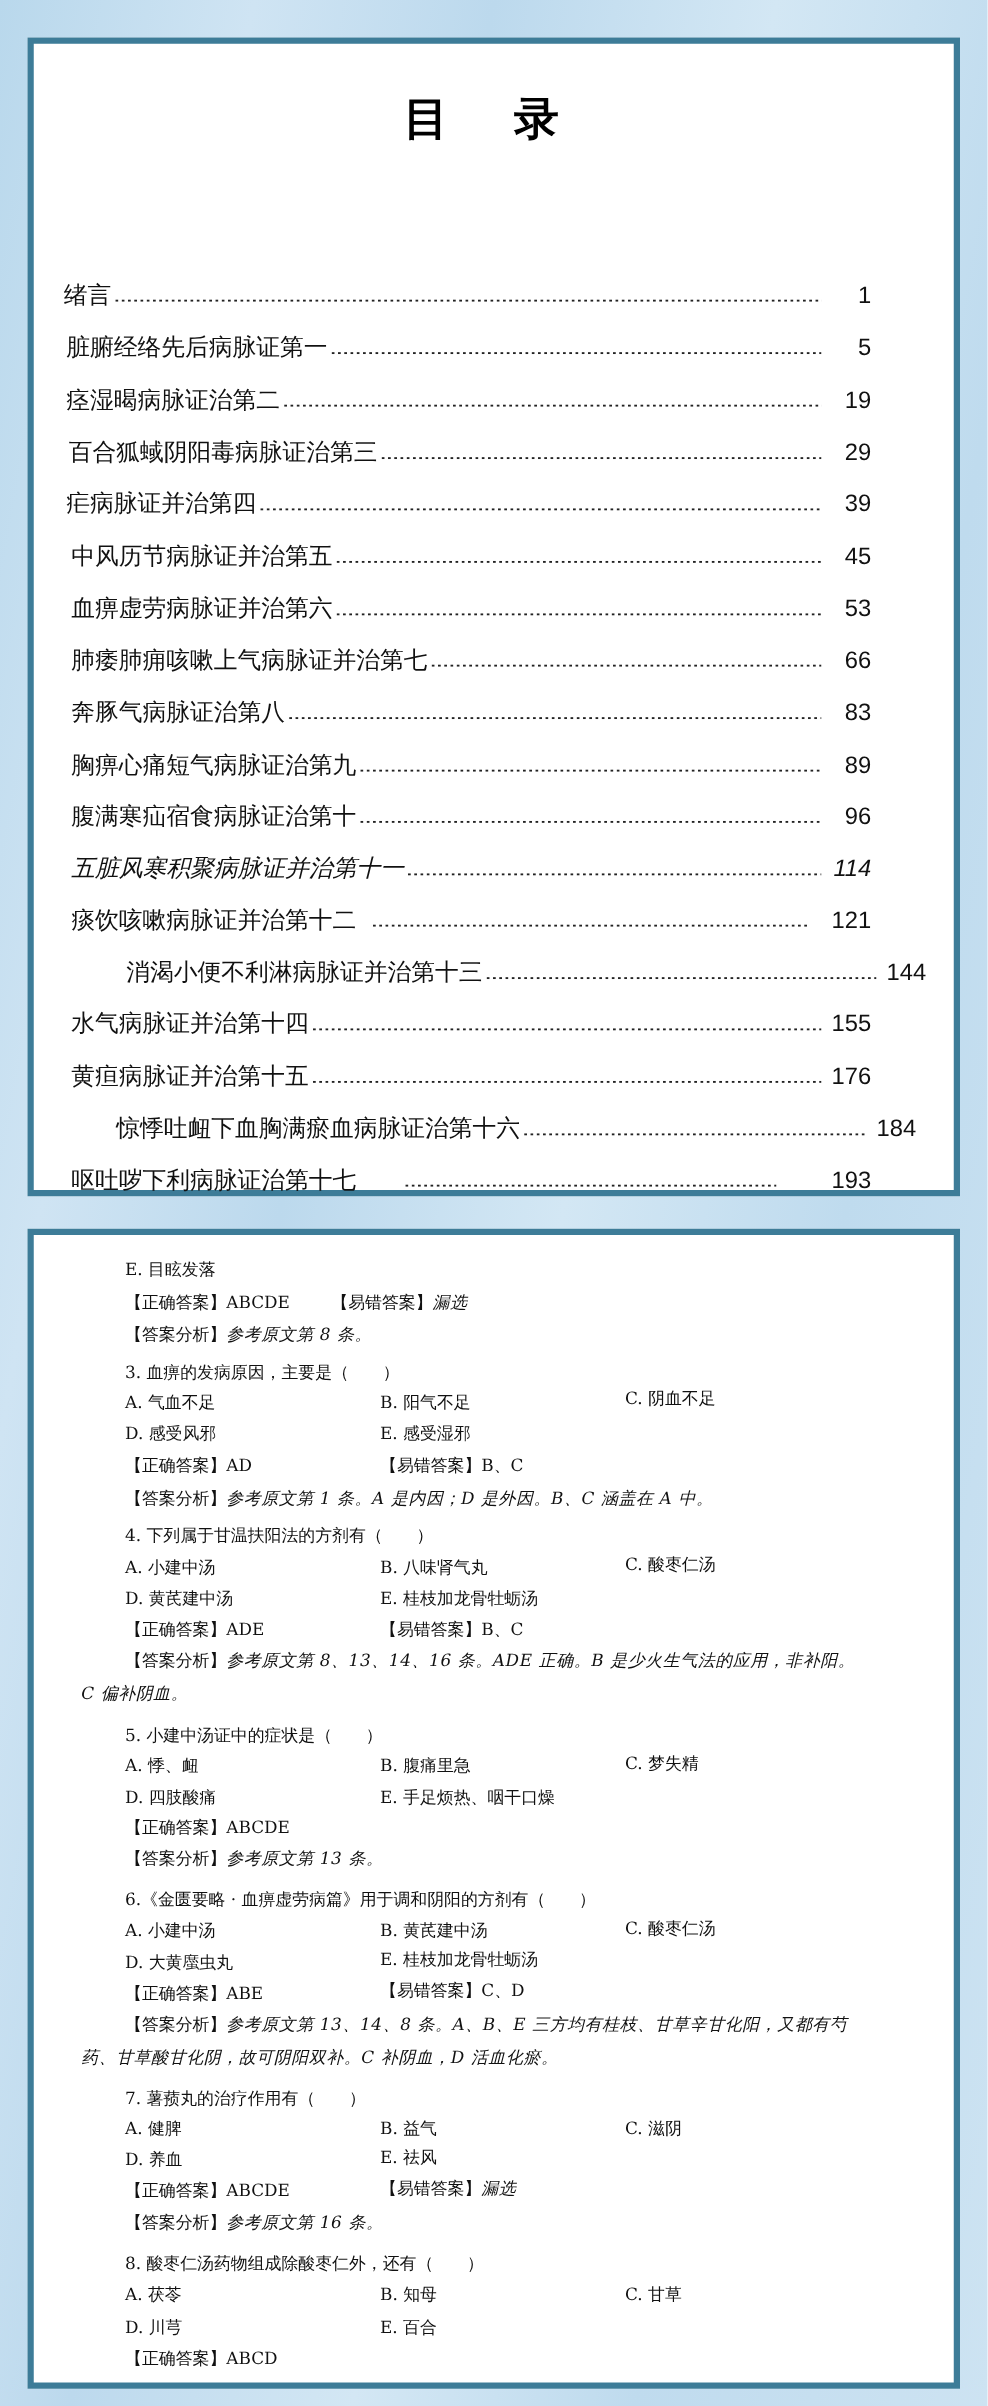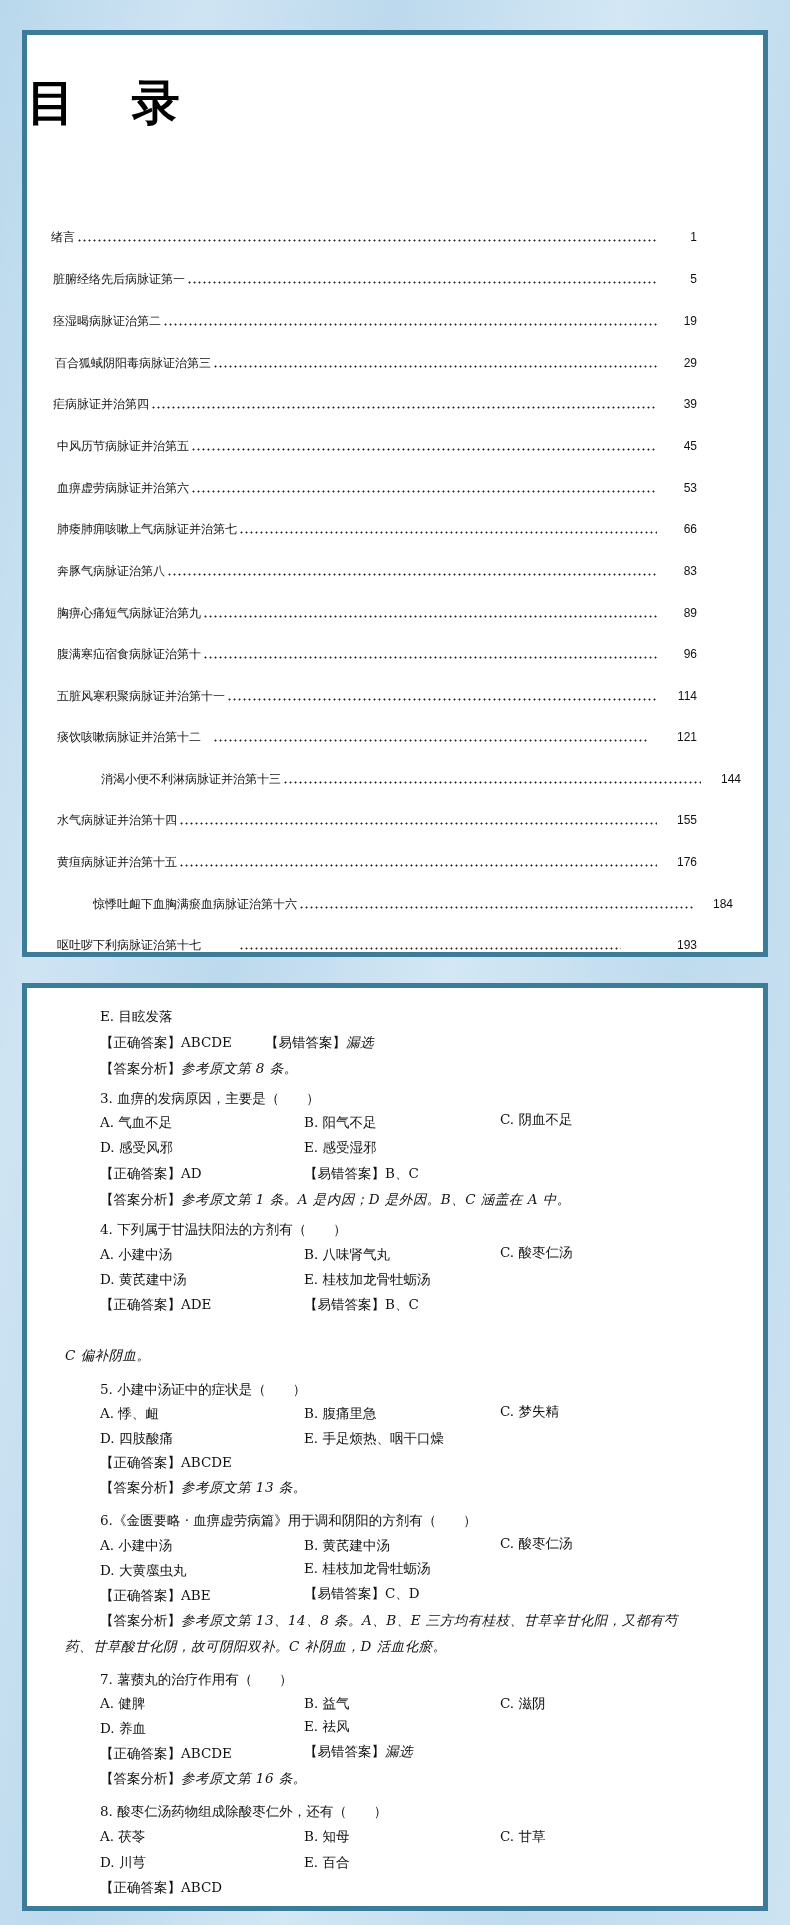"目 录" .toc-title { font-size: 48px -> 36px; text-align: left -> center }
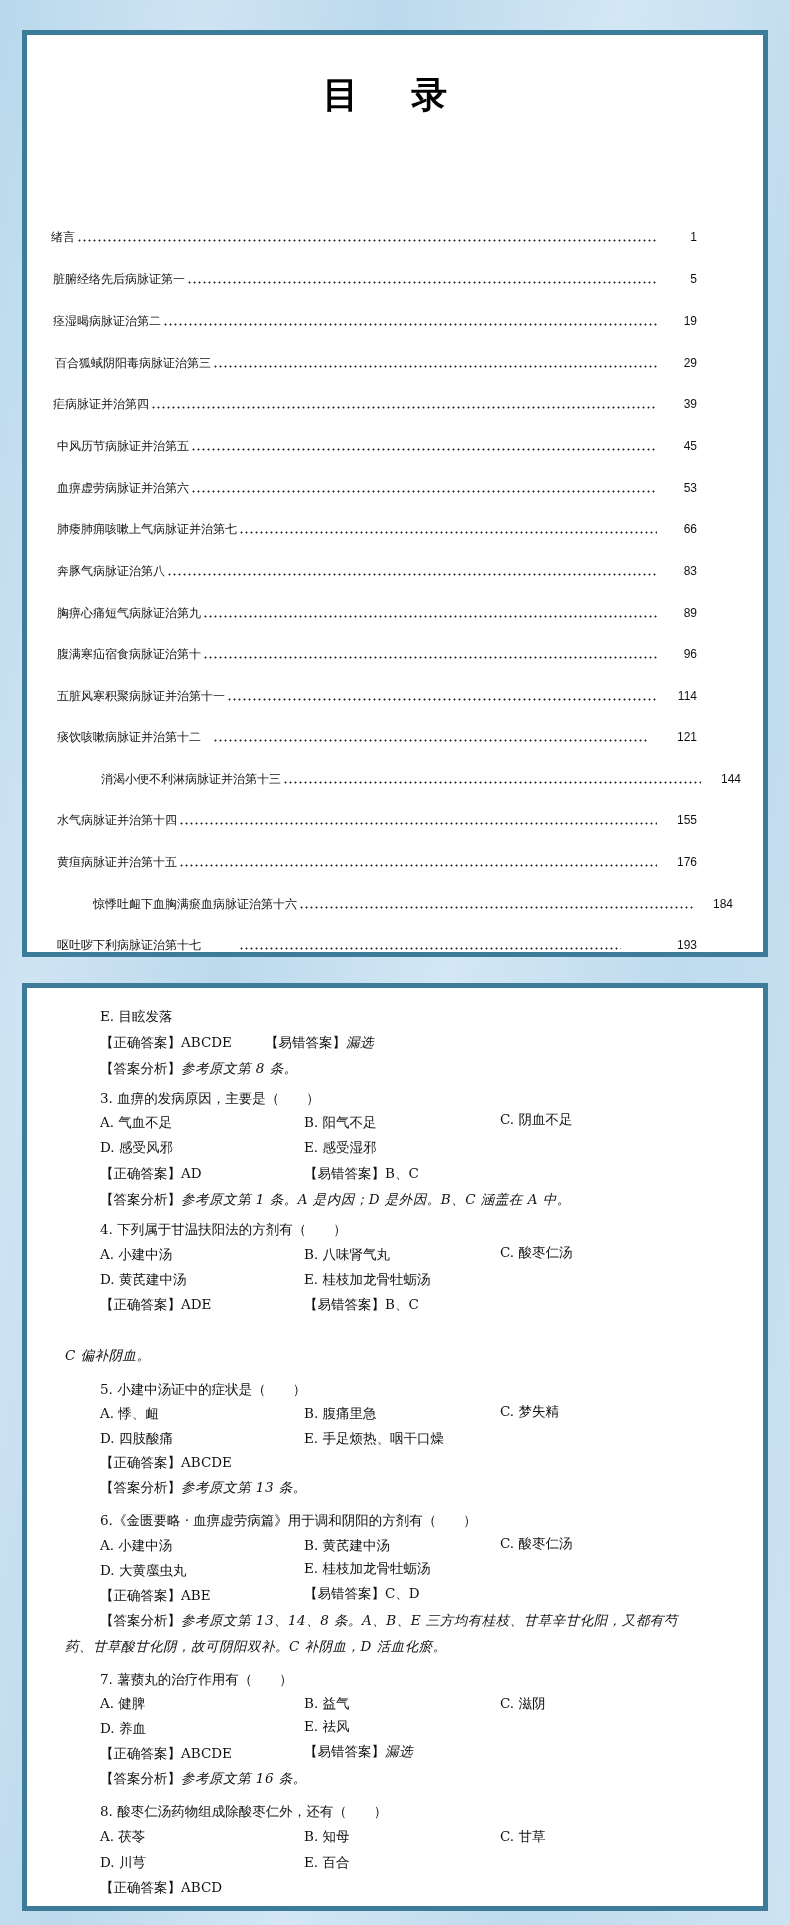"绪言" .toc-row { font-size: 12px -> 19px }
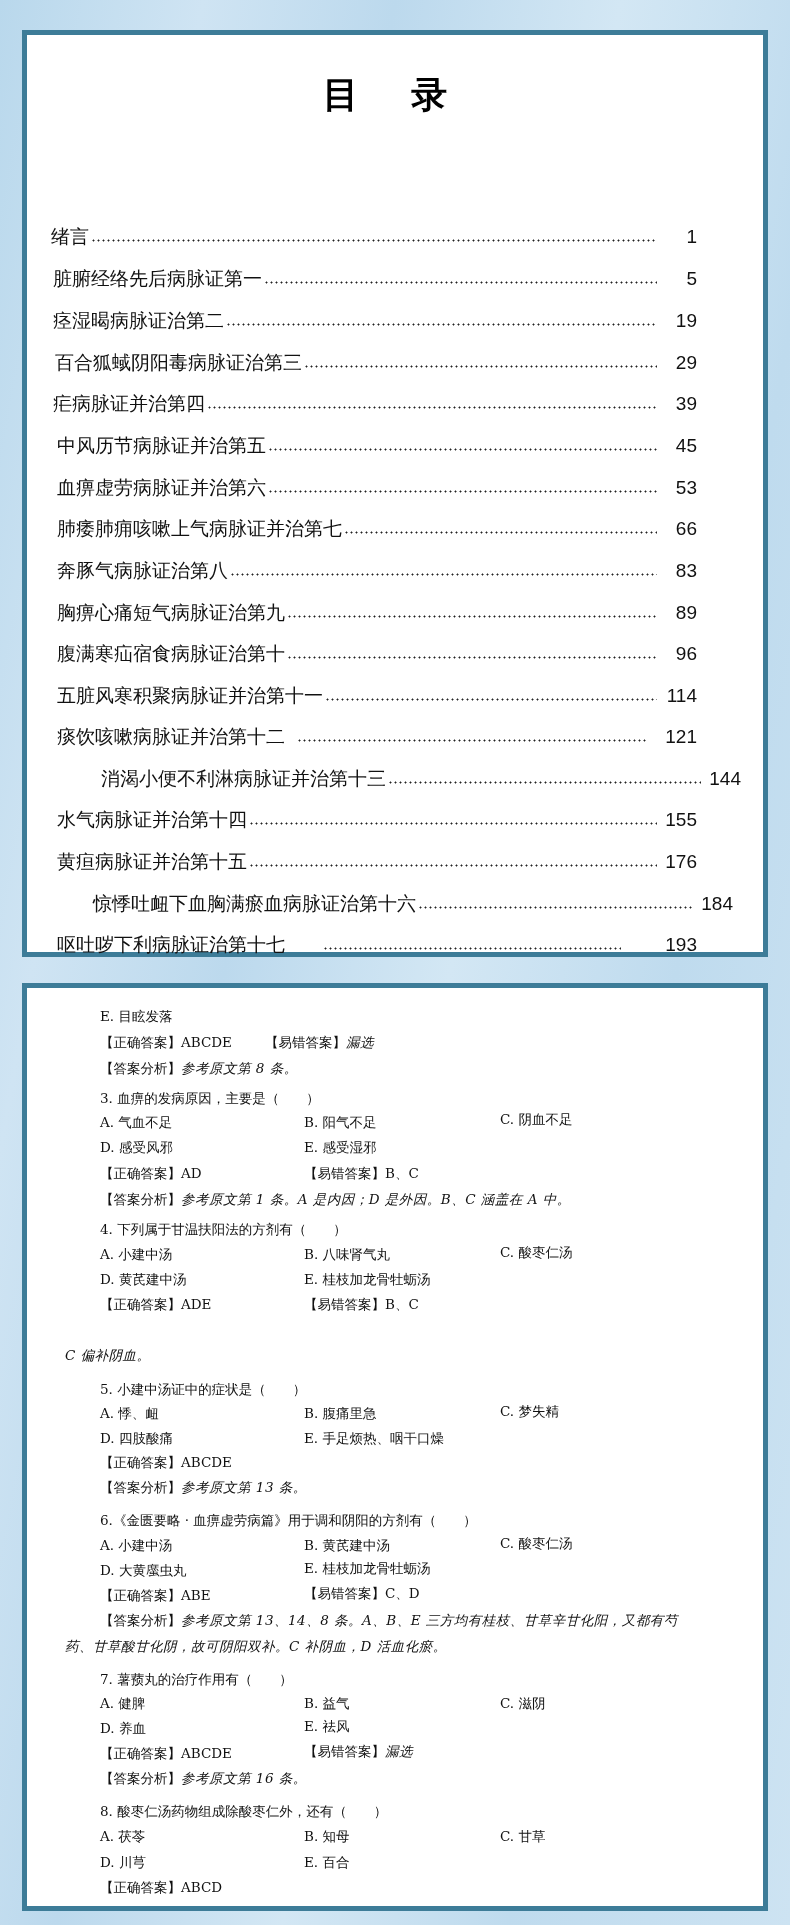"五脏风寒积聚病脉证并治第十一" div.toc-row { font-style: none -> italic }
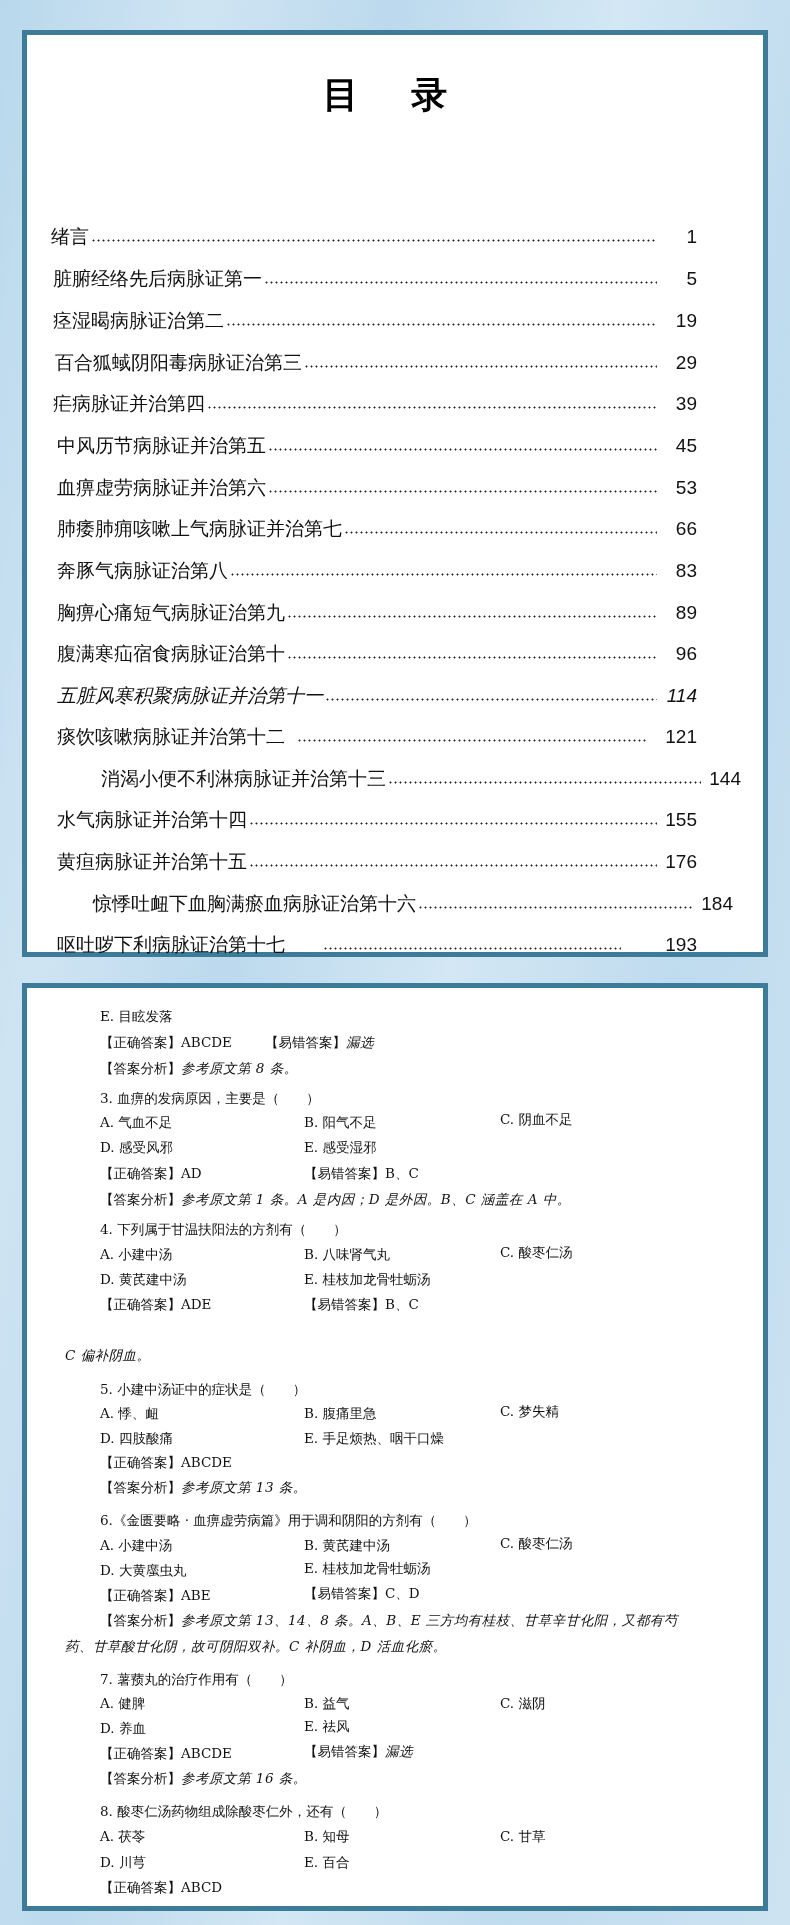"【答案分析】参考原文第 8、13、14、16 条。ADE 正确。B" div.qa-line { html: none -> <div> <span>【答案分析】</span><span>参考原文第 8、13、14、16 条。ADE 正确。B 是少火生气法的应用，非补阳。</span> </div> }
